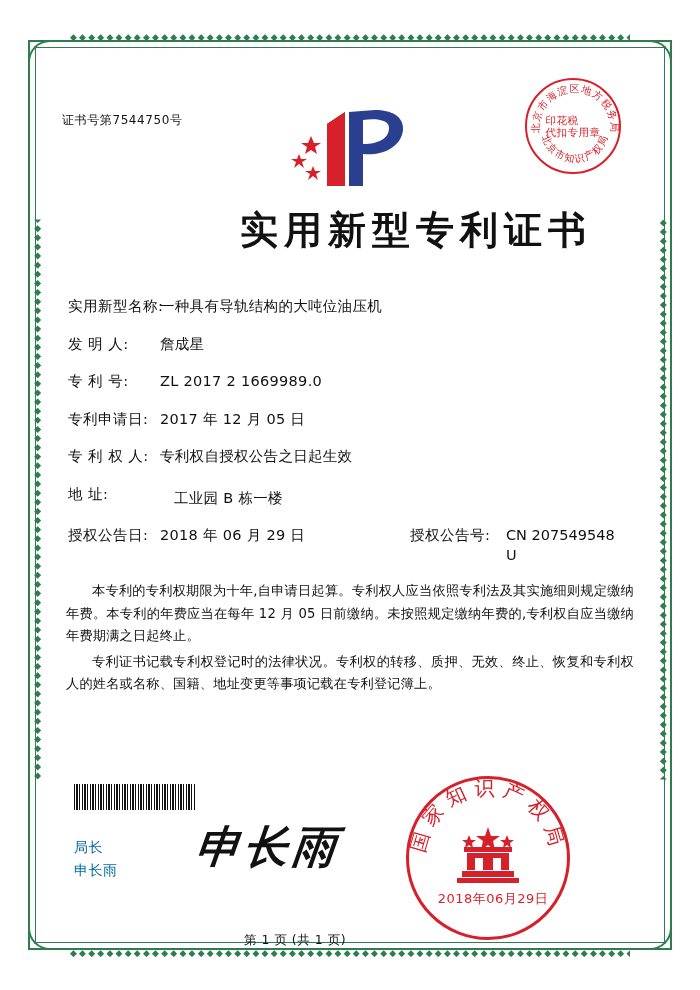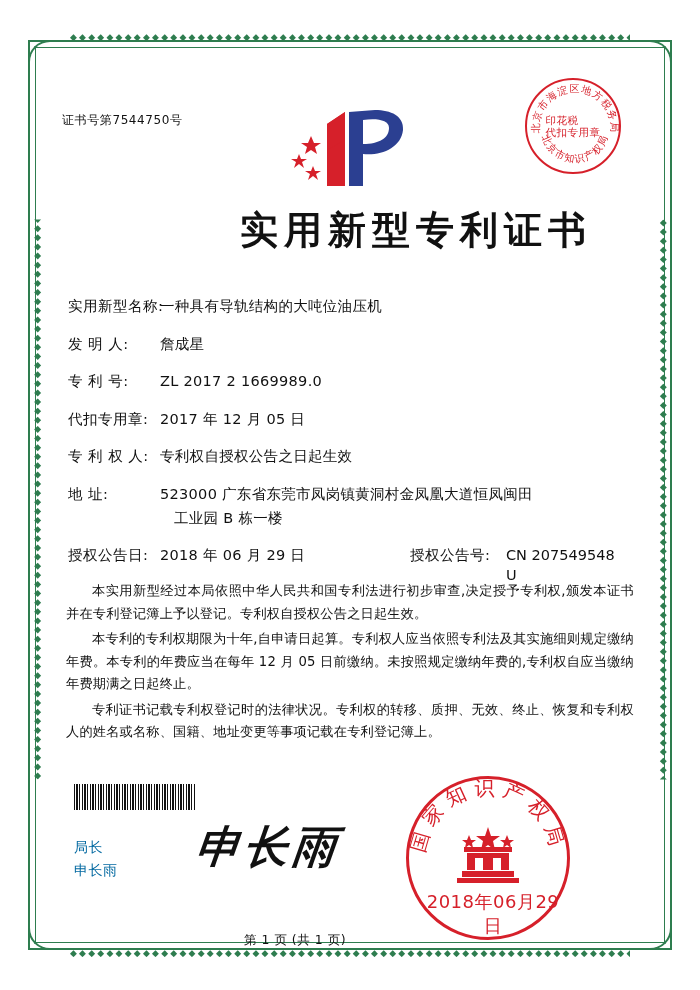"代扣专用章:" div.field-label { text: 代扣专用章 -> 专利申请日 }
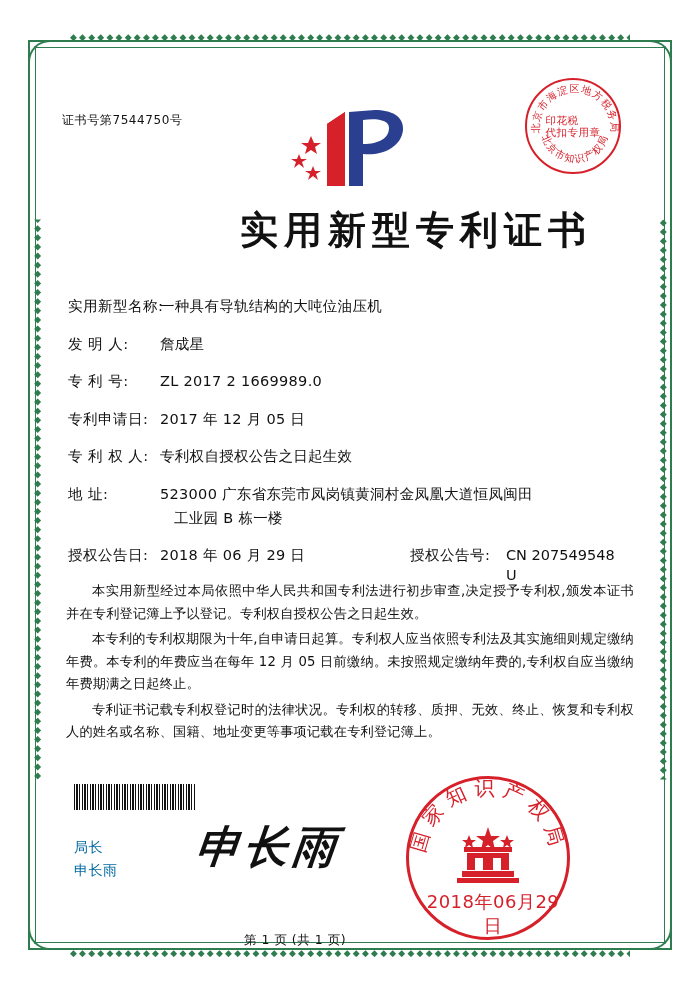"523000 广东省东莞市凤岗镇黄洞村金凤凰大道恒凤闽田" span { html: <span>523000 广东省东莞市凤岗镇黄洞村金凤凰大道恒凤闽田</span> -> none }
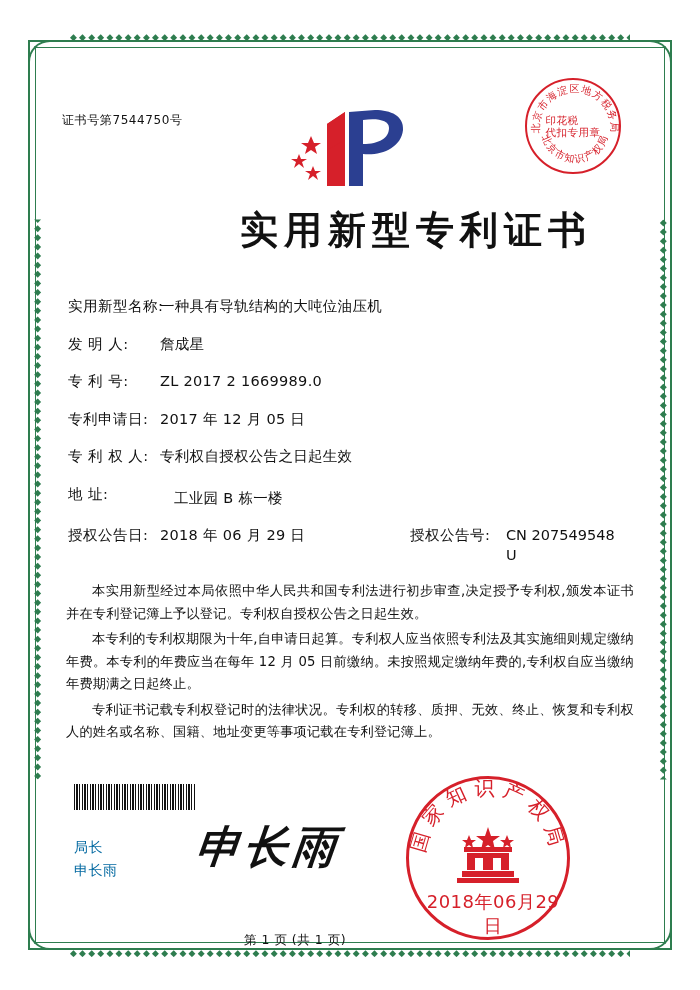"本实用新型经过本局依照中华人民共和国专利法进行初步审查,决定授予专利权,颁发本证" p { html: <p>本实用新型经过本局依照中华人民共和国专利法进行初步审查,决定授予专利权,颁发本证书并在专利登记簿上予以登记。专利权自授权公告之日起生效。</p> -> none }
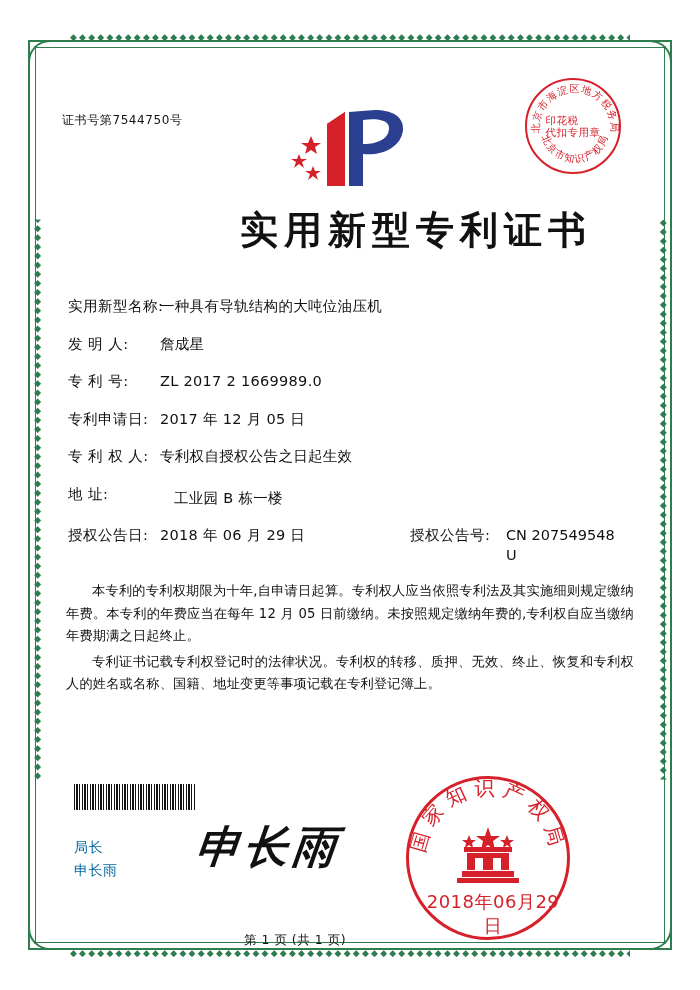"2018年06月29日" .seal-date { font-size: 18px -> 13px }
